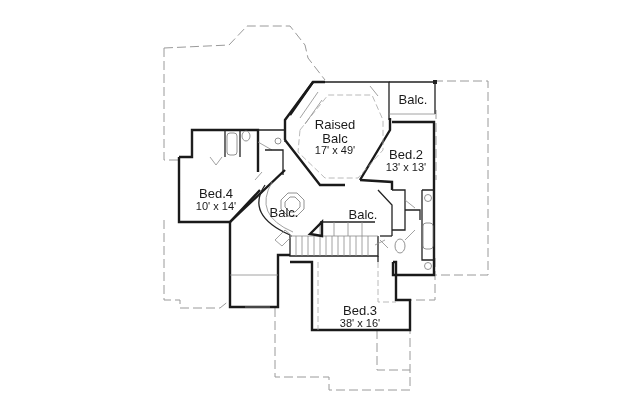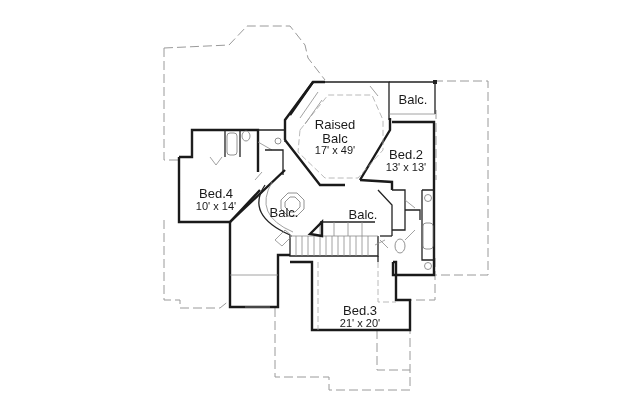"21' x 20'" span.d { text: 21' x 20' -> 38' x 16' }
